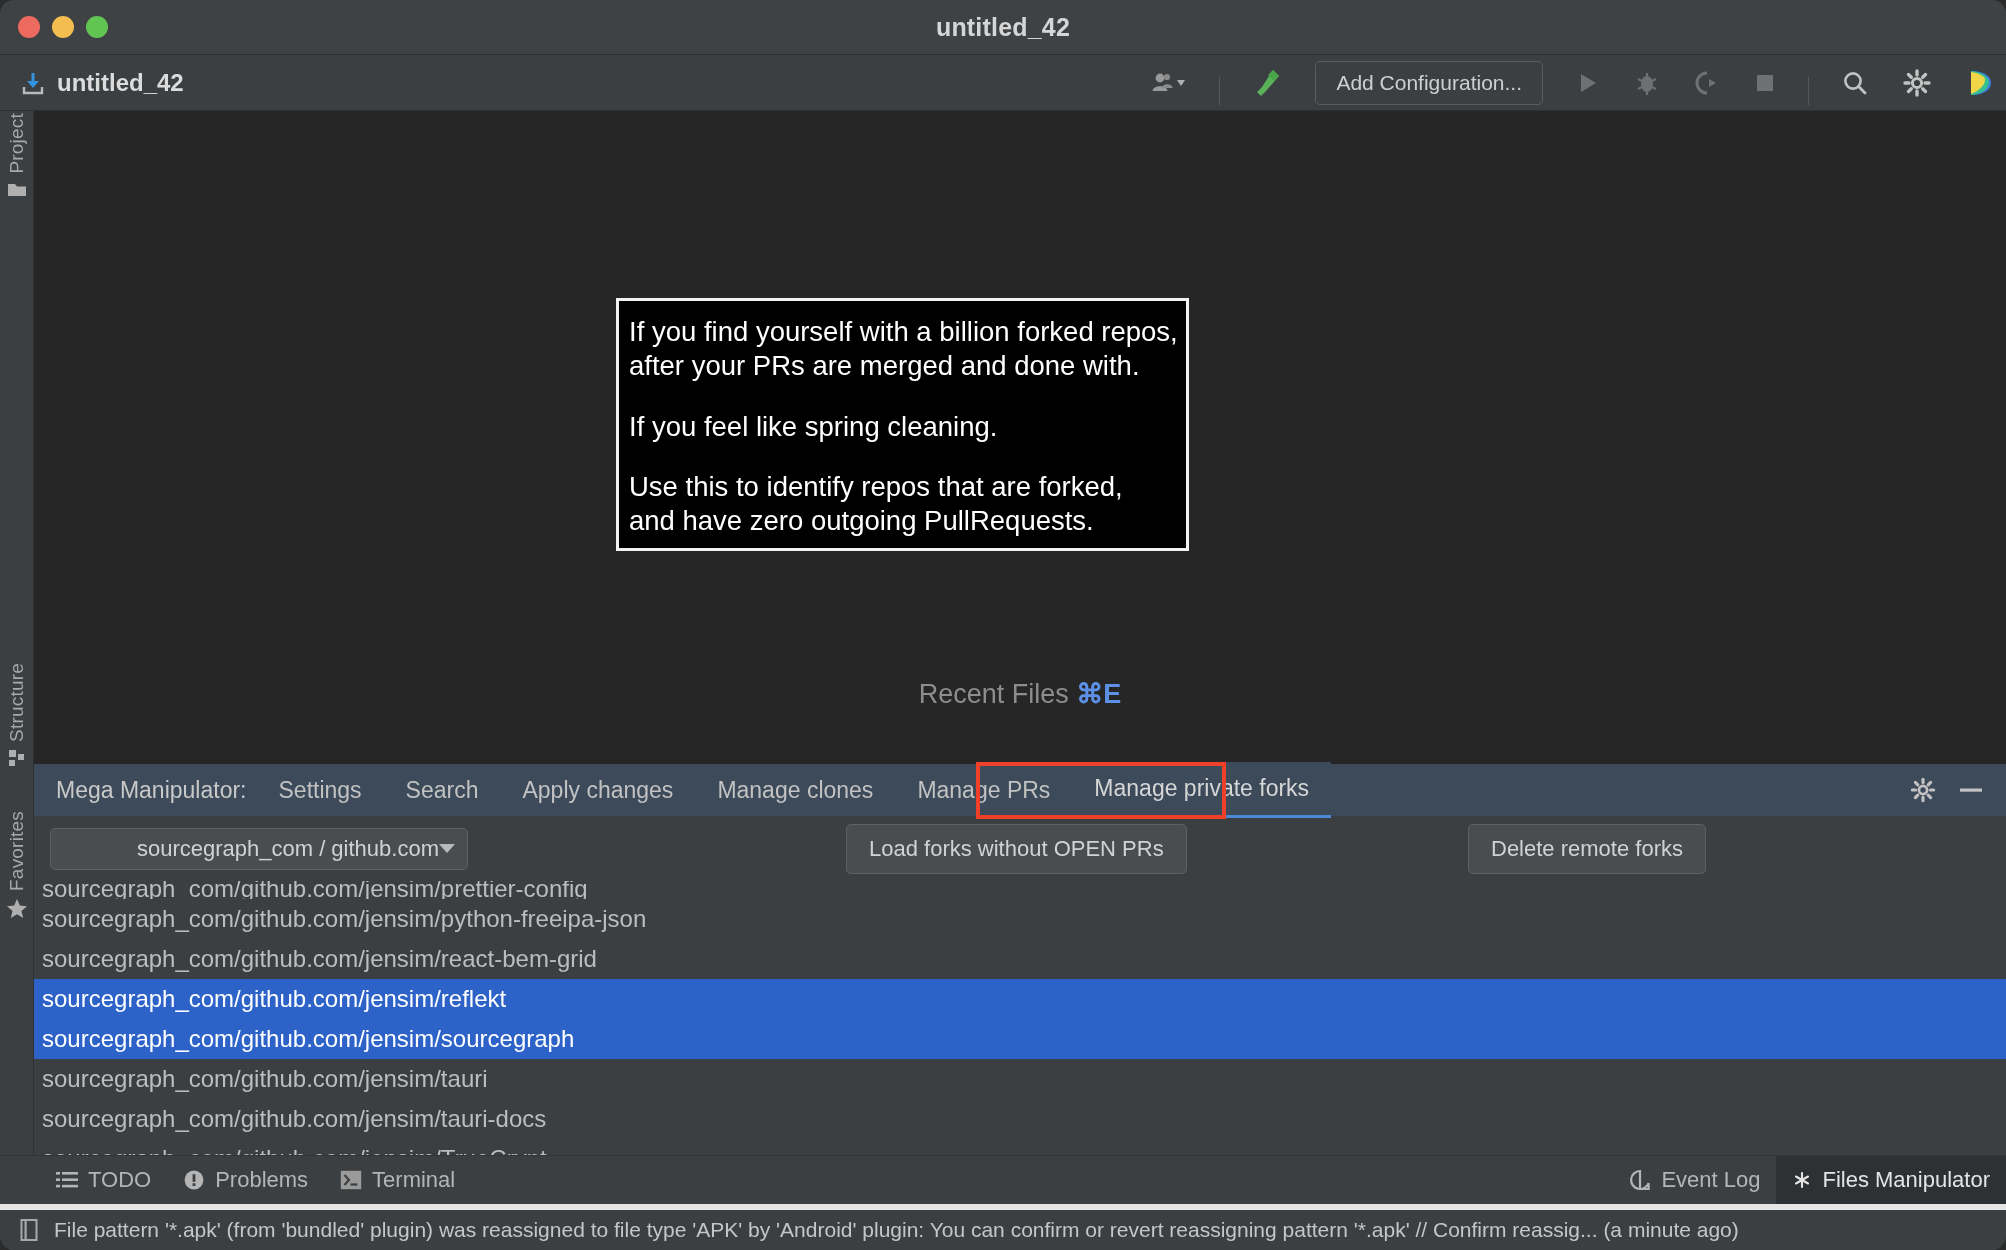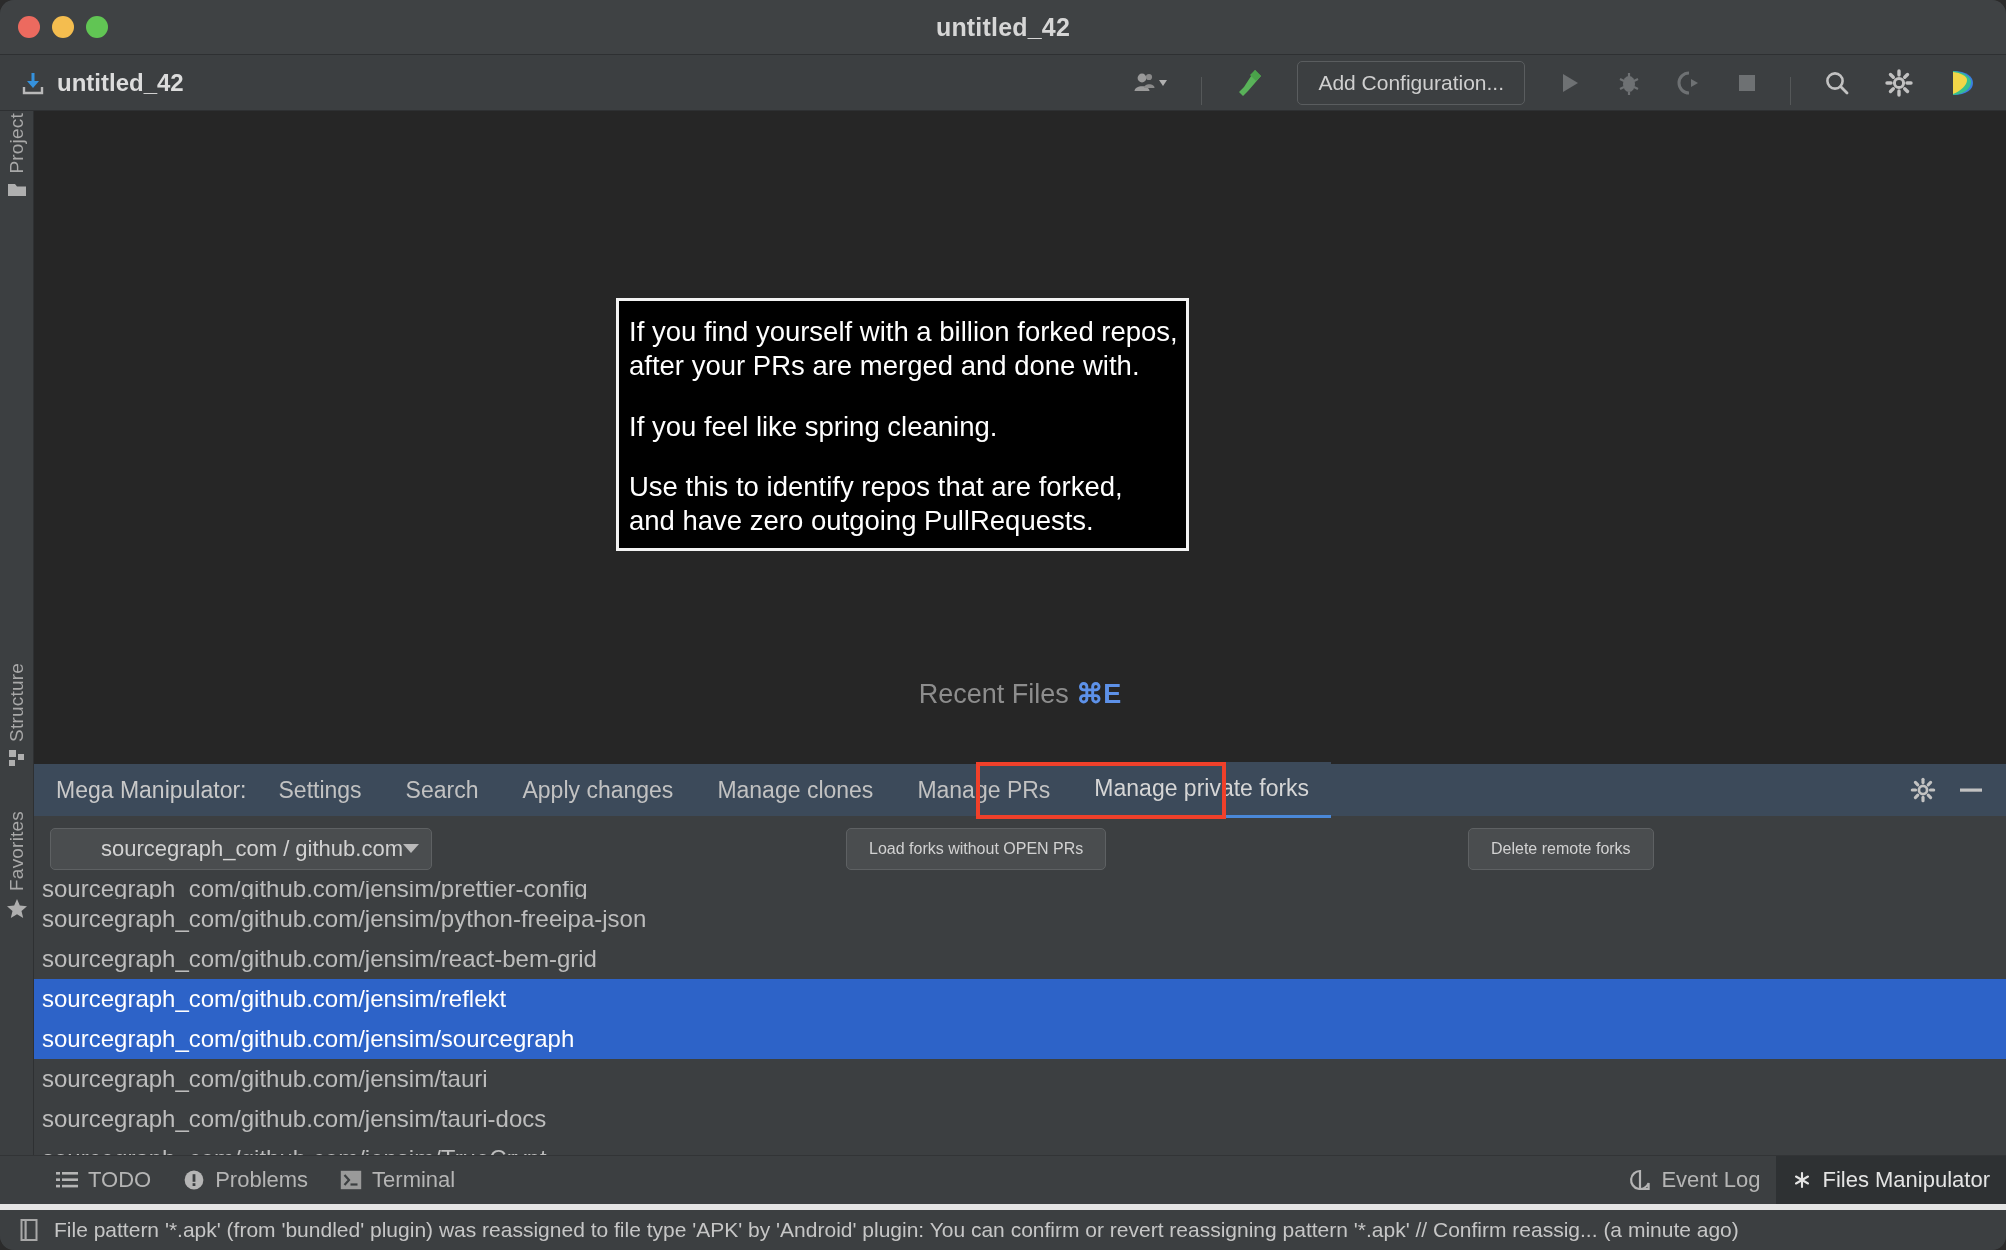"Add Configuration..." .toolbar-right { padding-right: 18px -> none }
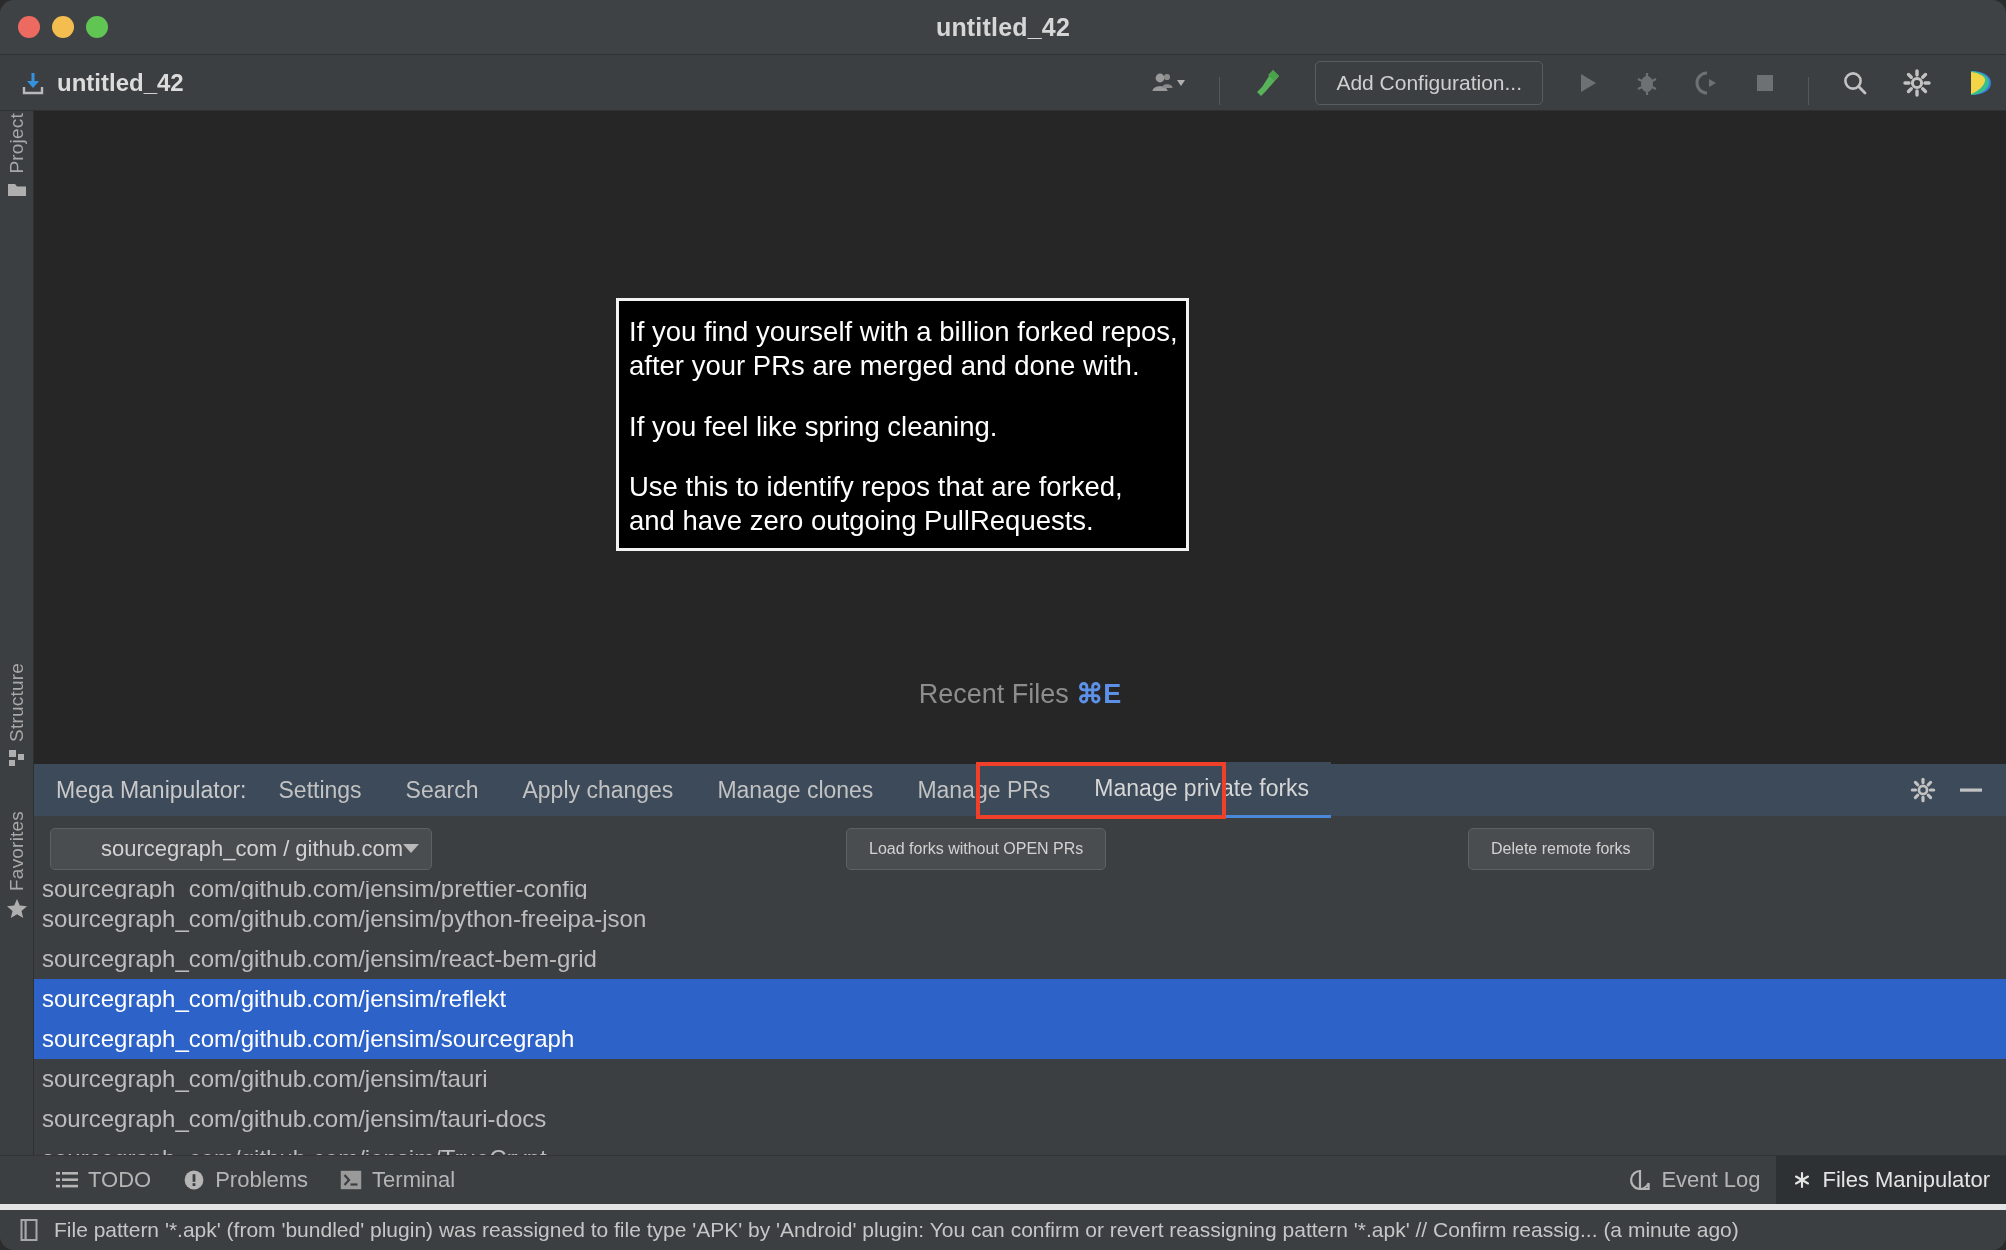"sourcegraph_com / github.com" .combo { width: 382px -> 418px }
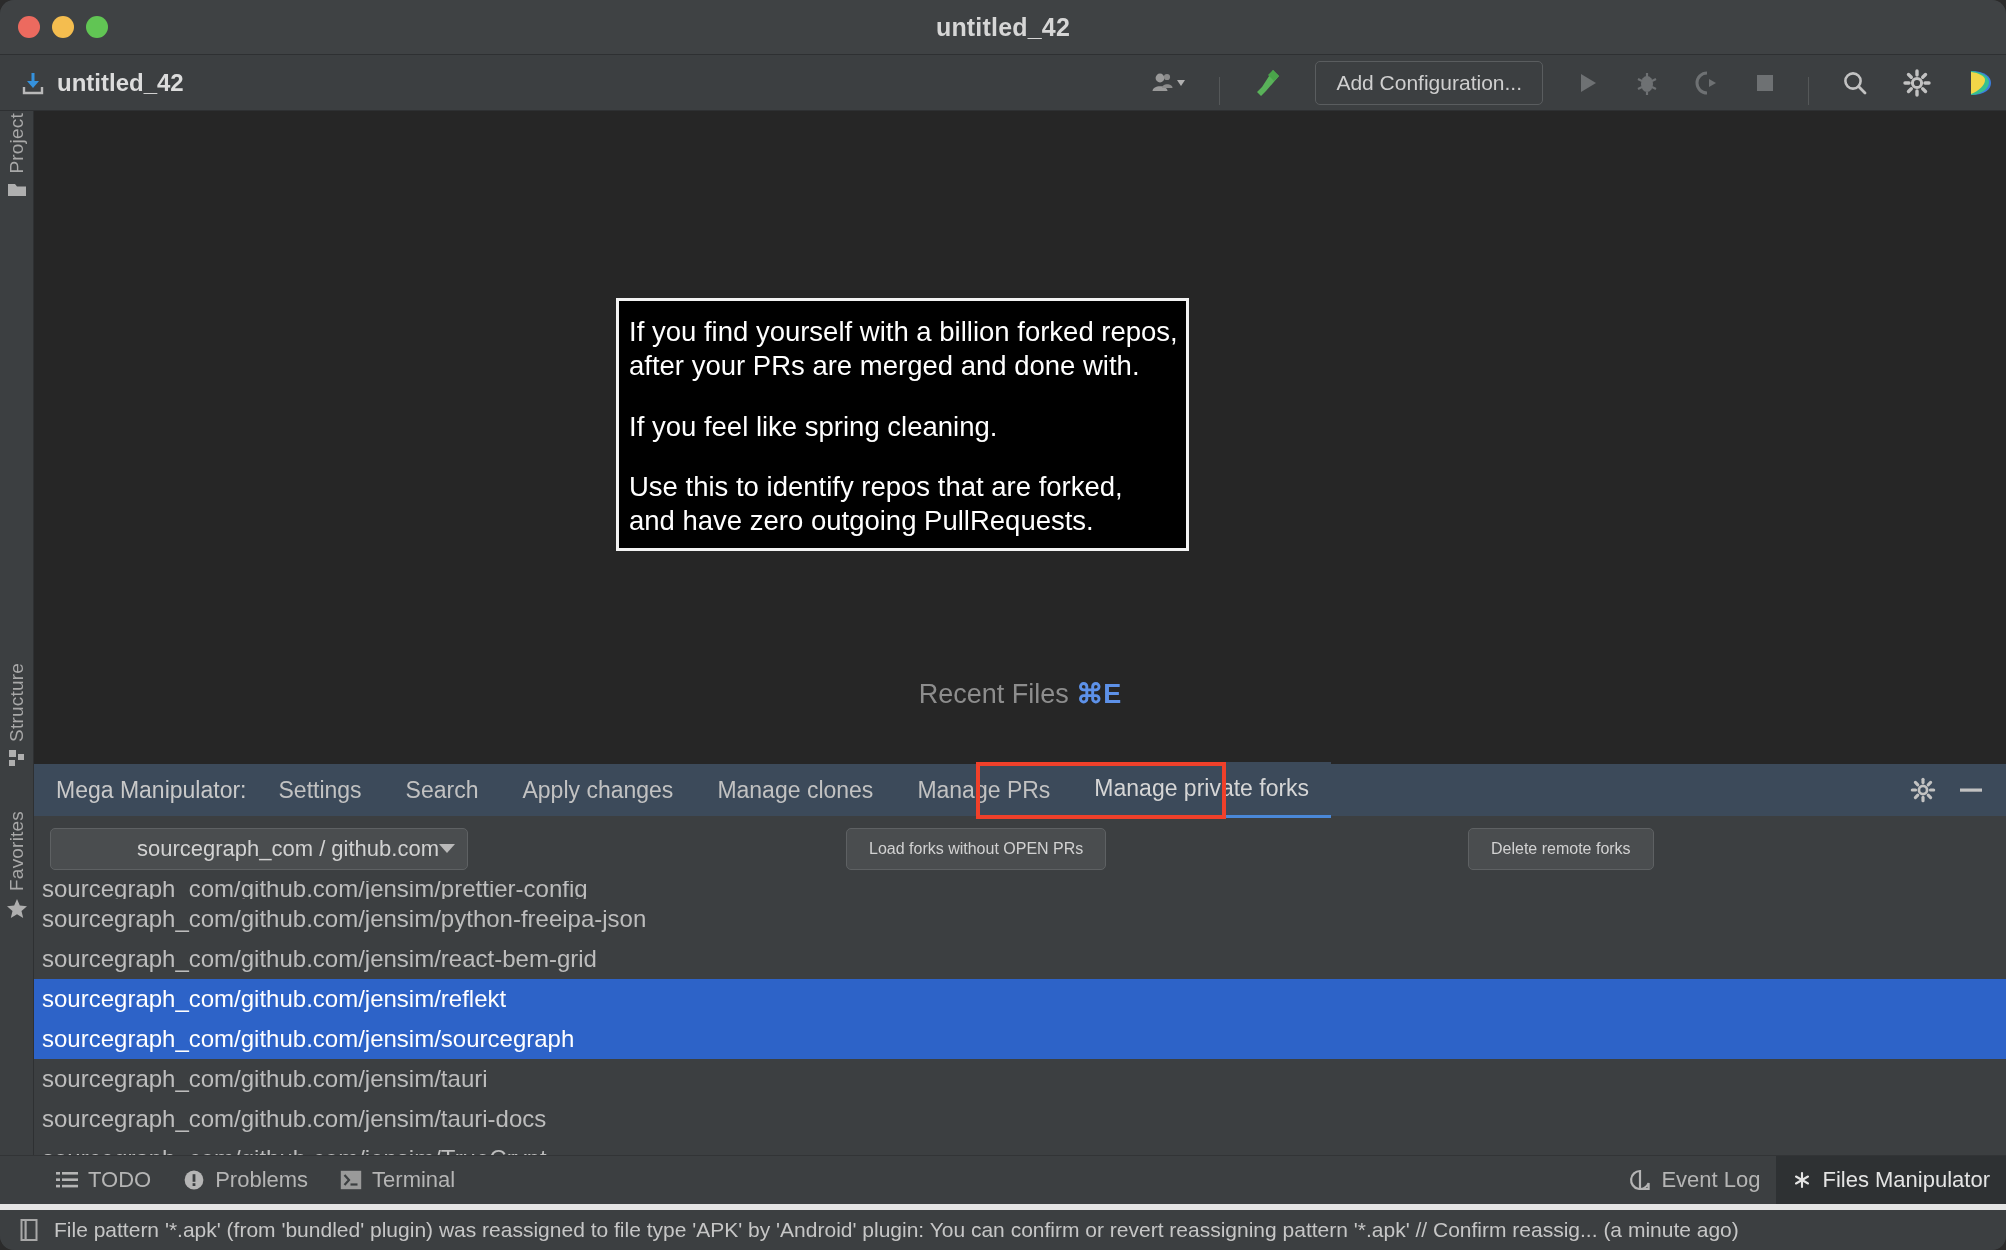"Load forks without OPEN PRs" .btn { font-size: 16px -> 22px; height: 42px -> 50px }
